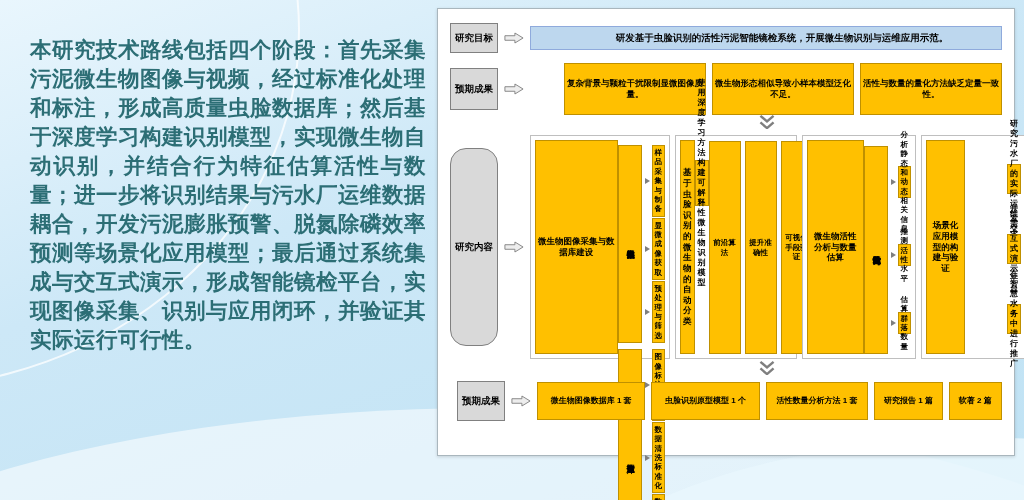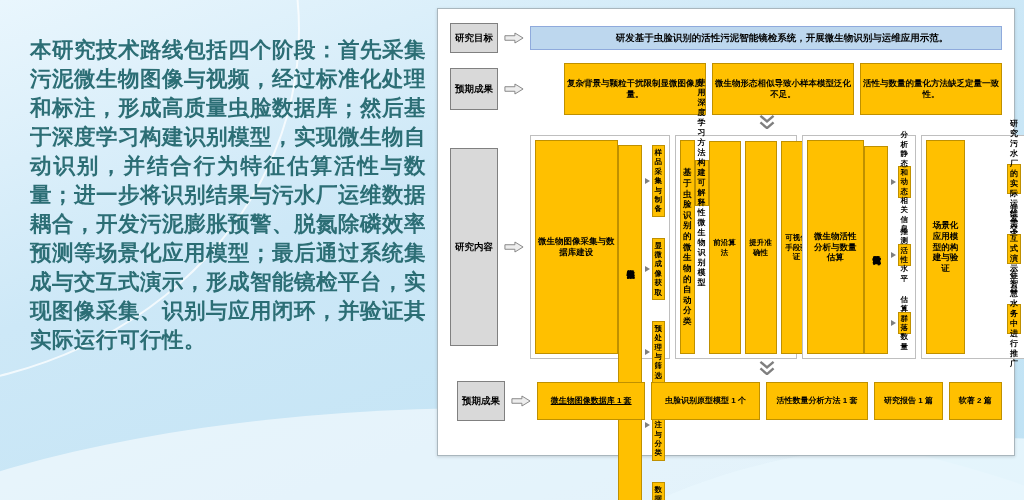"样品采集与制备" .gitems { gap: 21px -> 1px }
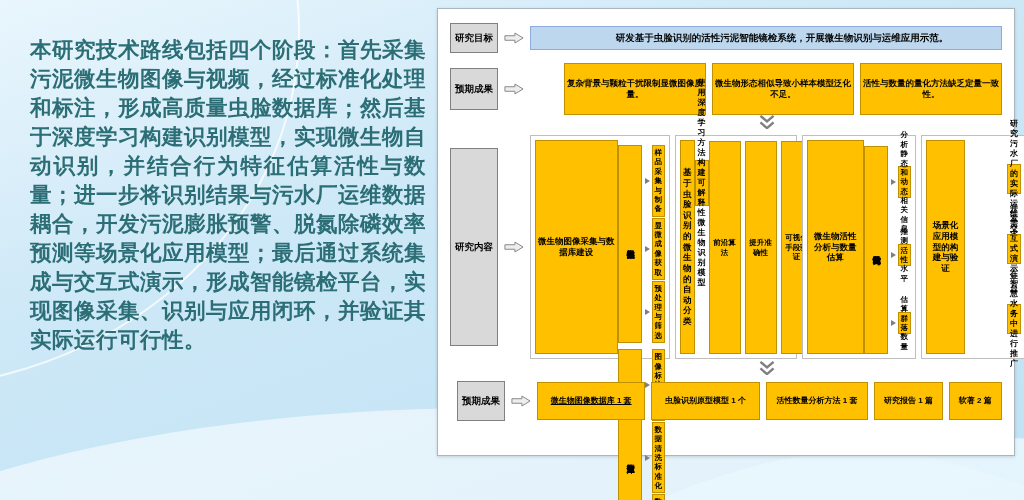"研究内容" .h-cont { border-radius: none -> 16px }
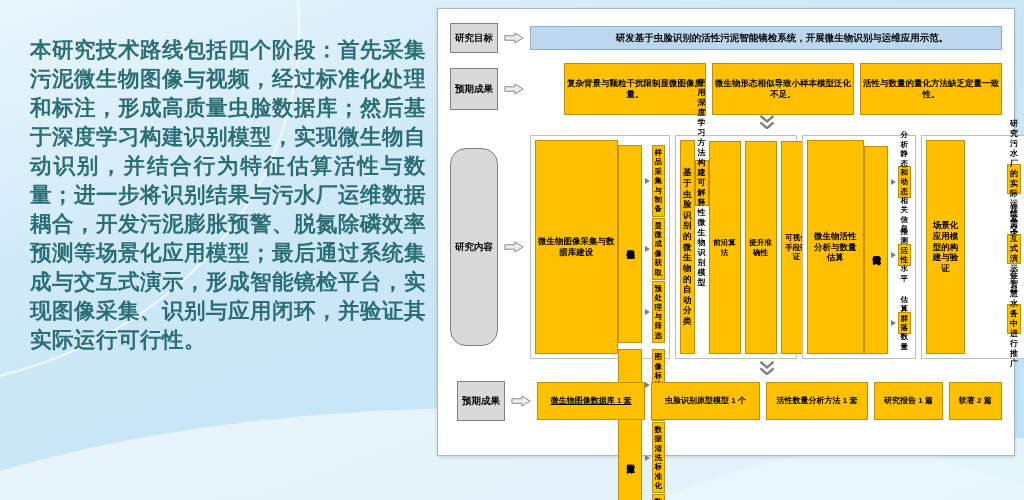"微生物图像数据库 1 套" .ow1 { text-decoration: underline -> none }
